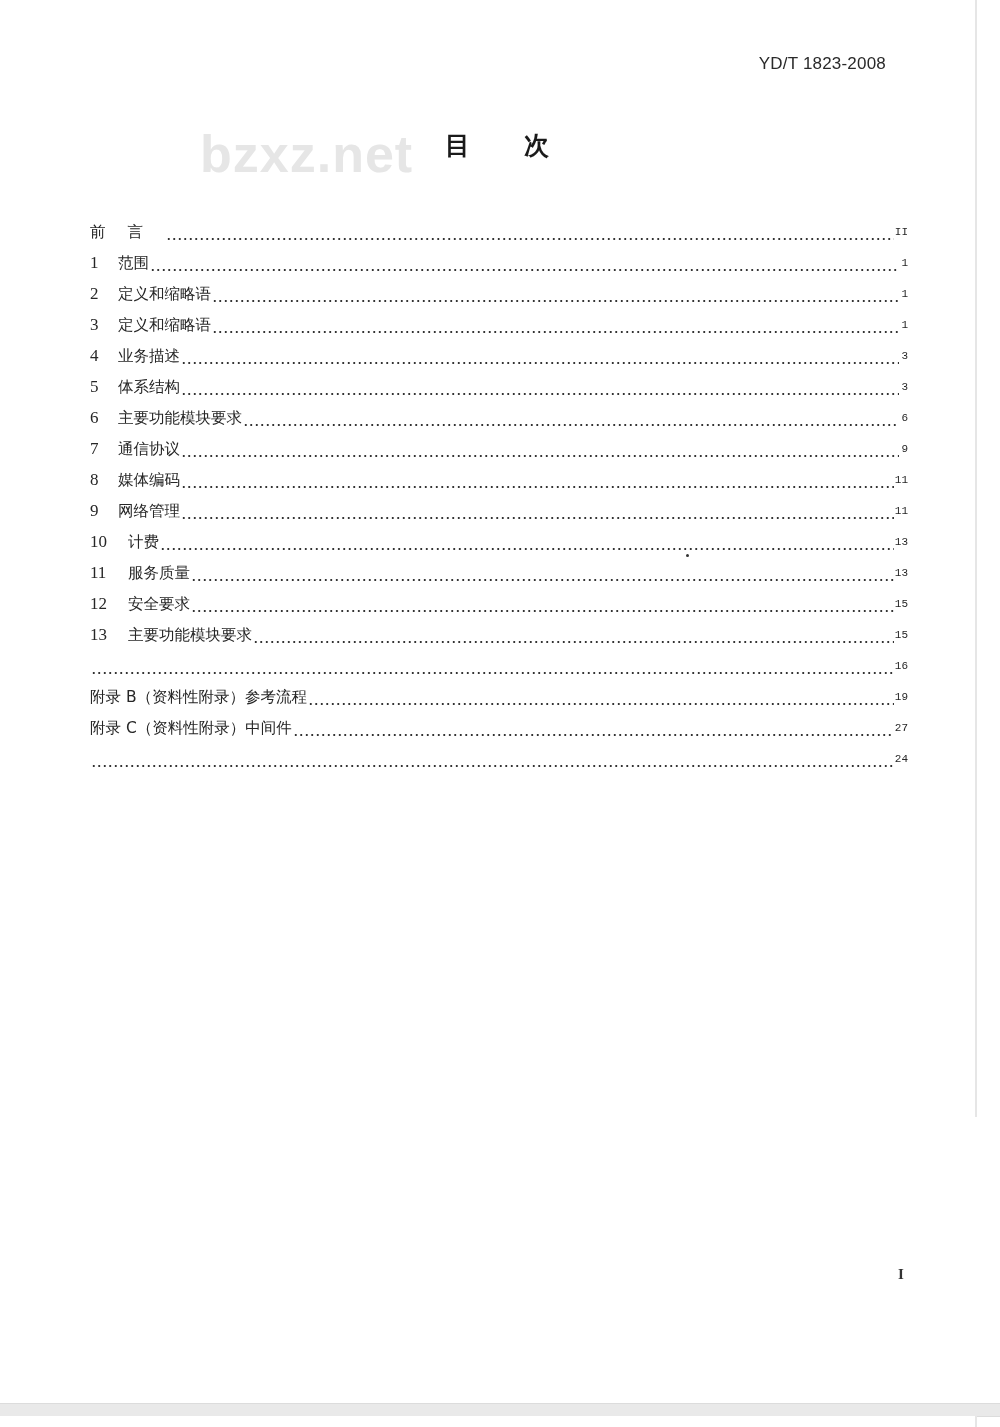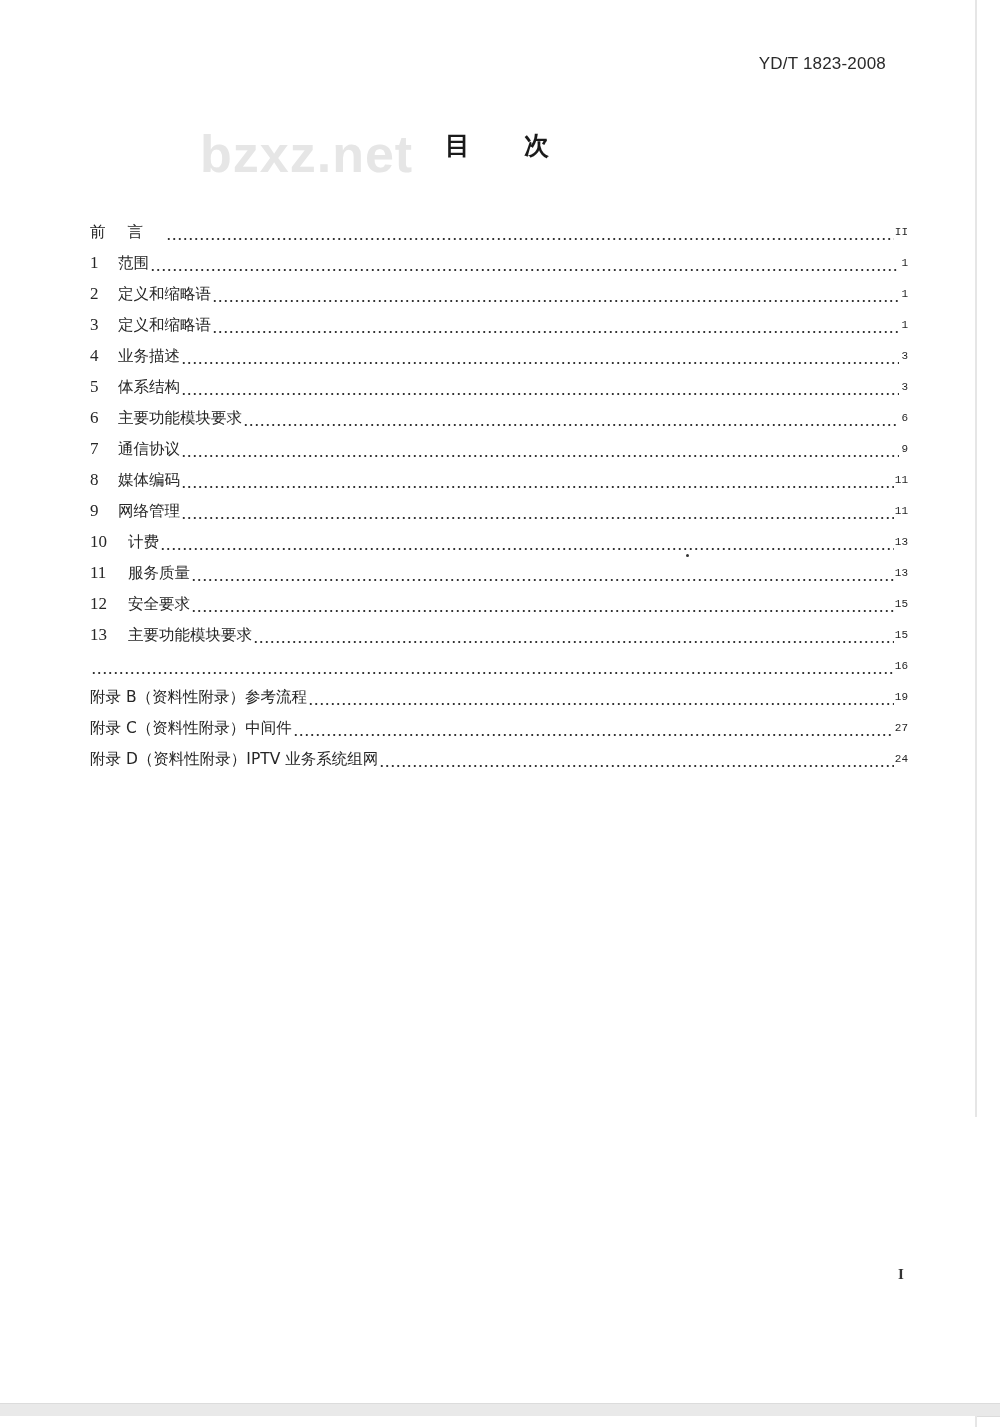"附录 D（资料性附录）IPTV 业务系统组网" span.toc-label { html: <span> <span>附录 D（资料性附录）IPTV 业务系统组网</span> </span> -> none }
